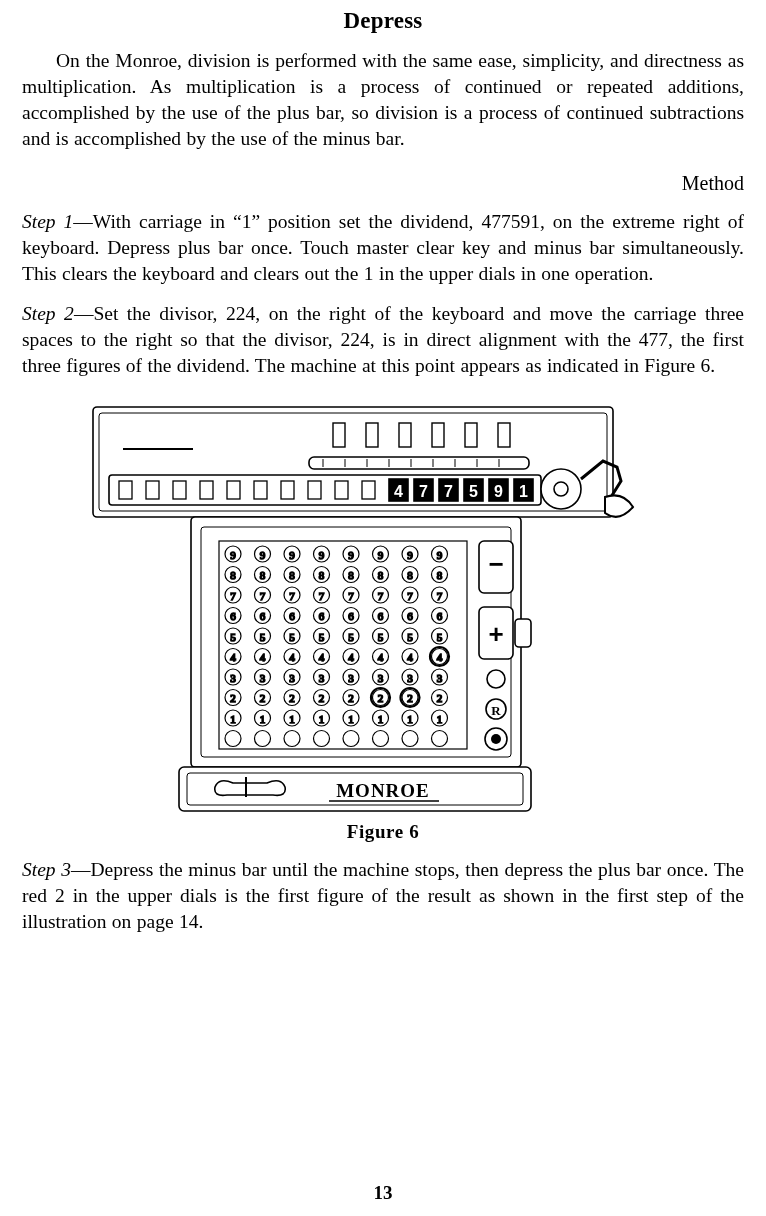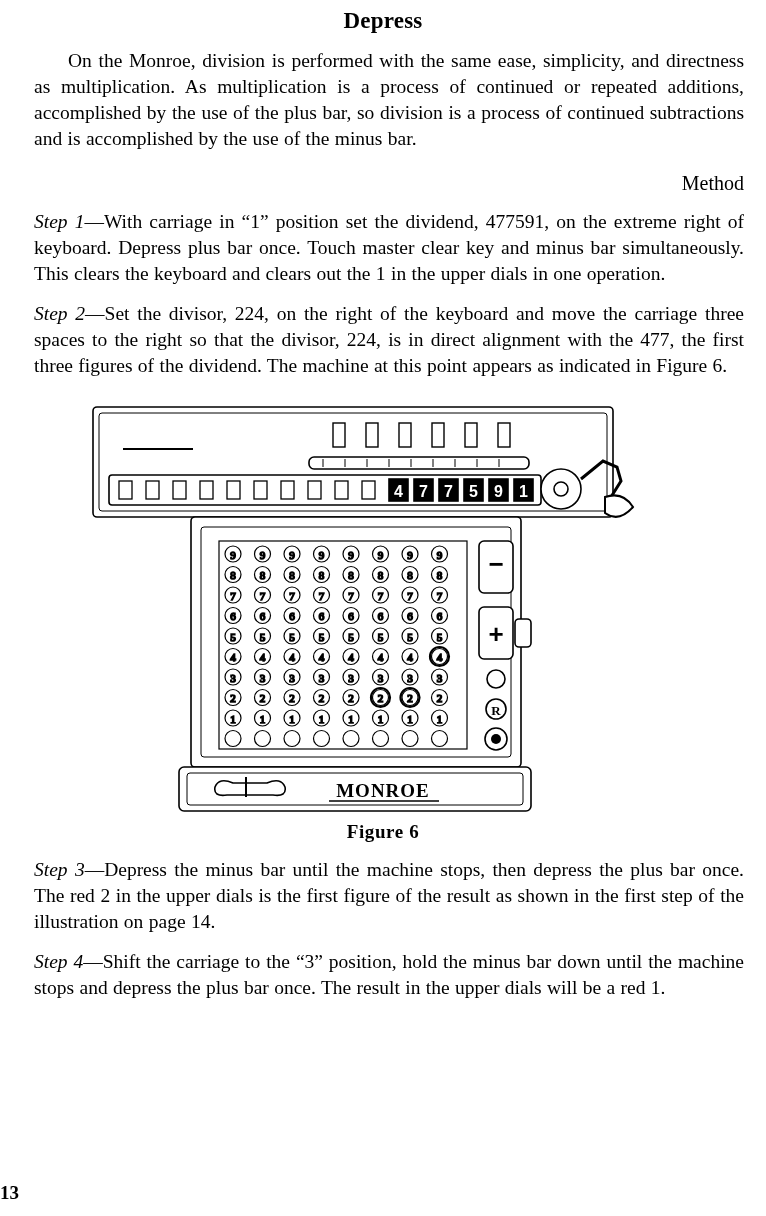"On the Monroe, division is" p.para { margin: 14px 0 0 12px -> 14px 0 0 0 }
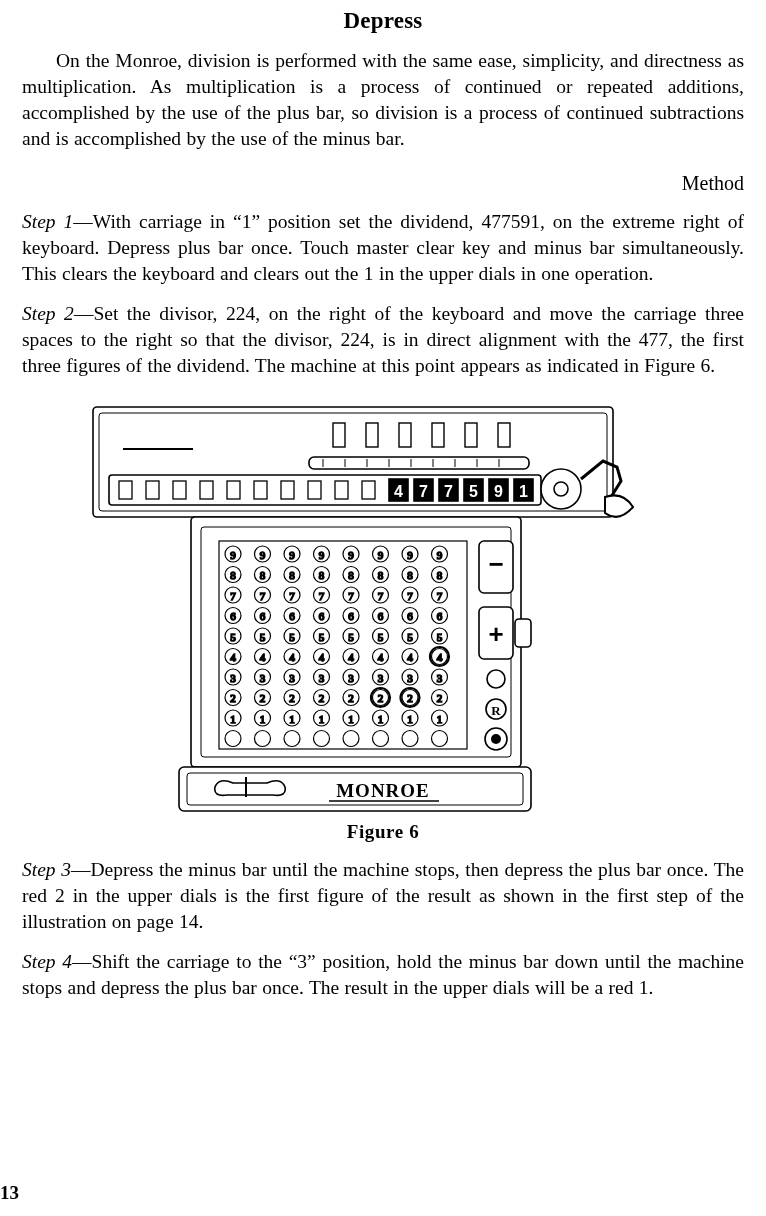"Step 4—Shift the carriage to" p.para { html: <p> <span>Step 4</span><span>—</span><span>Shift the carriage to the “3” position, hold the minus bar down until the machine stops and depress the plus bar once. The result in the upper dials will be a red 1.</span> </p> -> none }
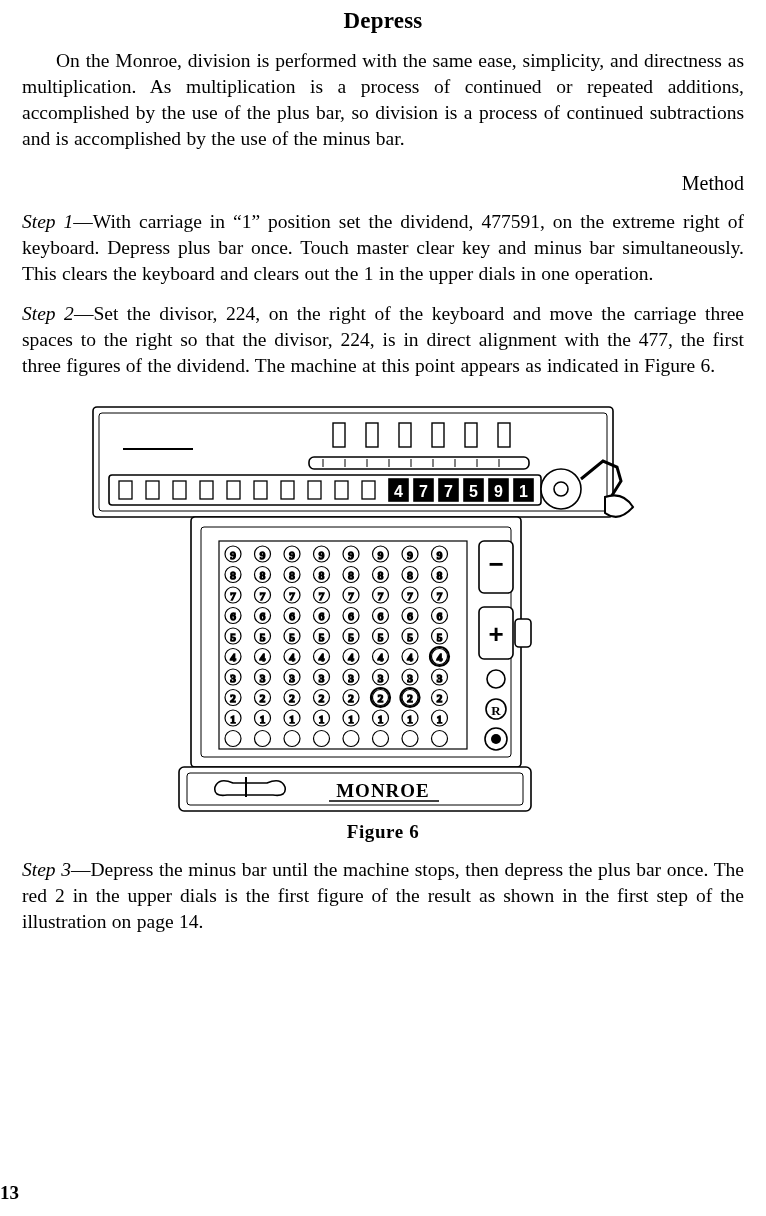"13" .page-number { text-align: left -> center }
